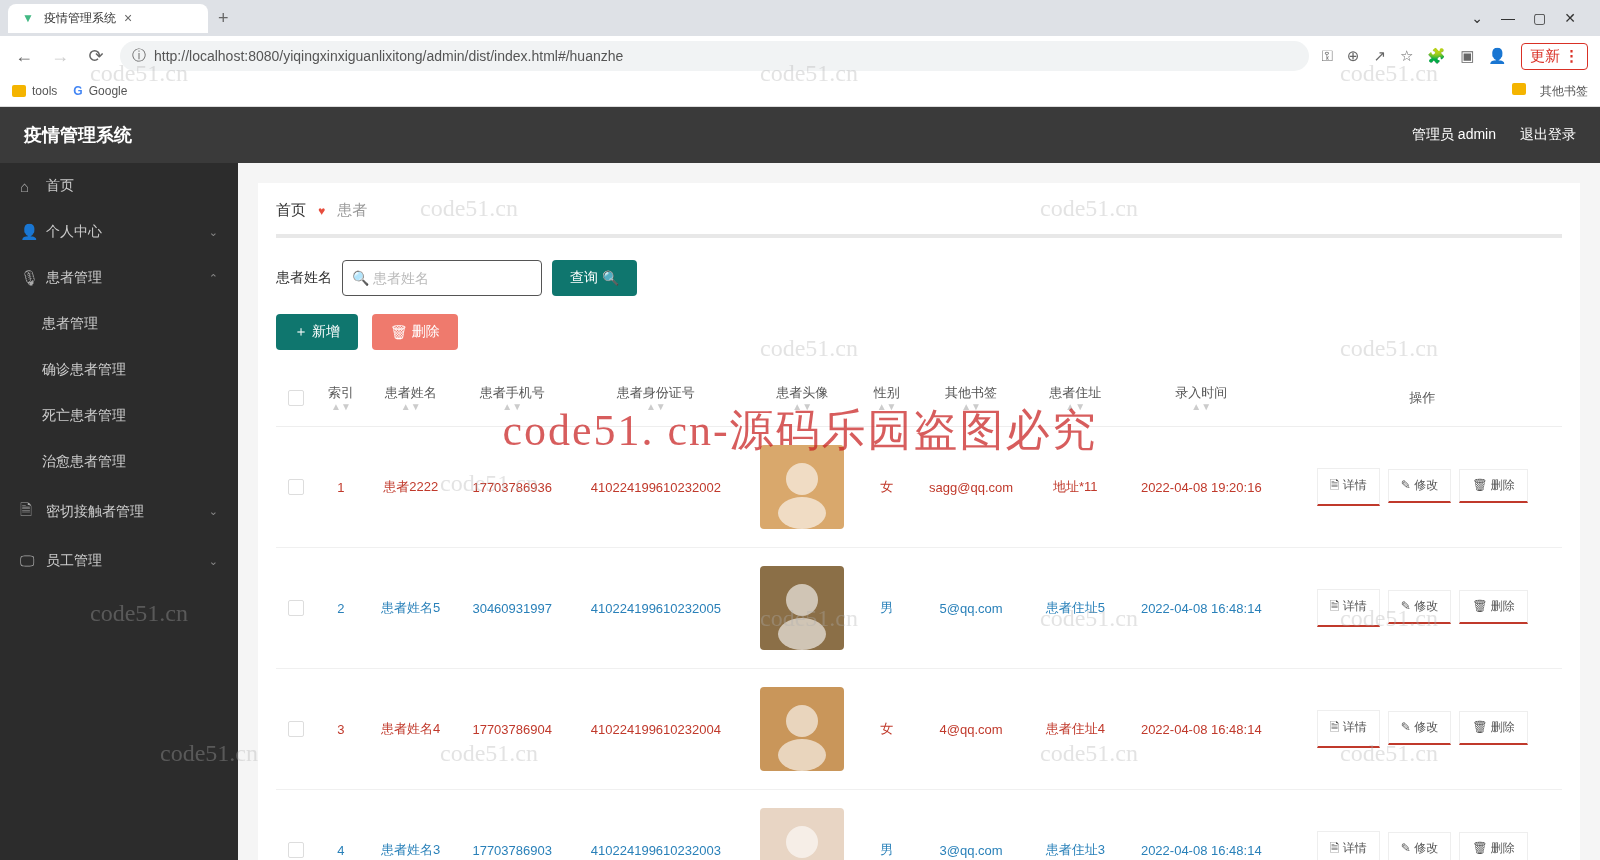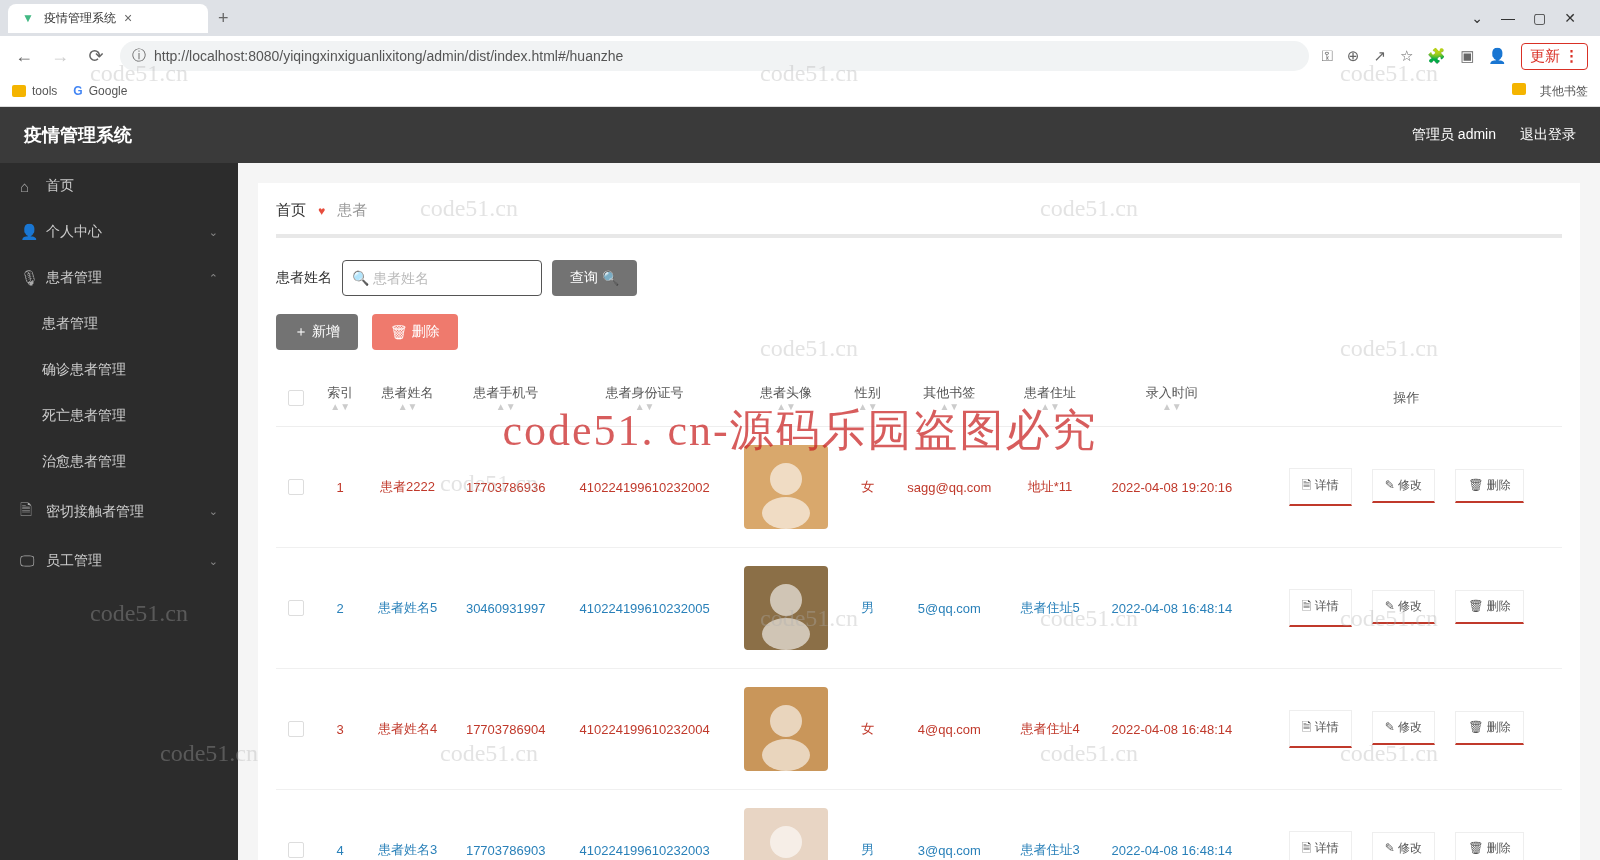"查询" .btn-red { background: #737373 -> #0f766e }
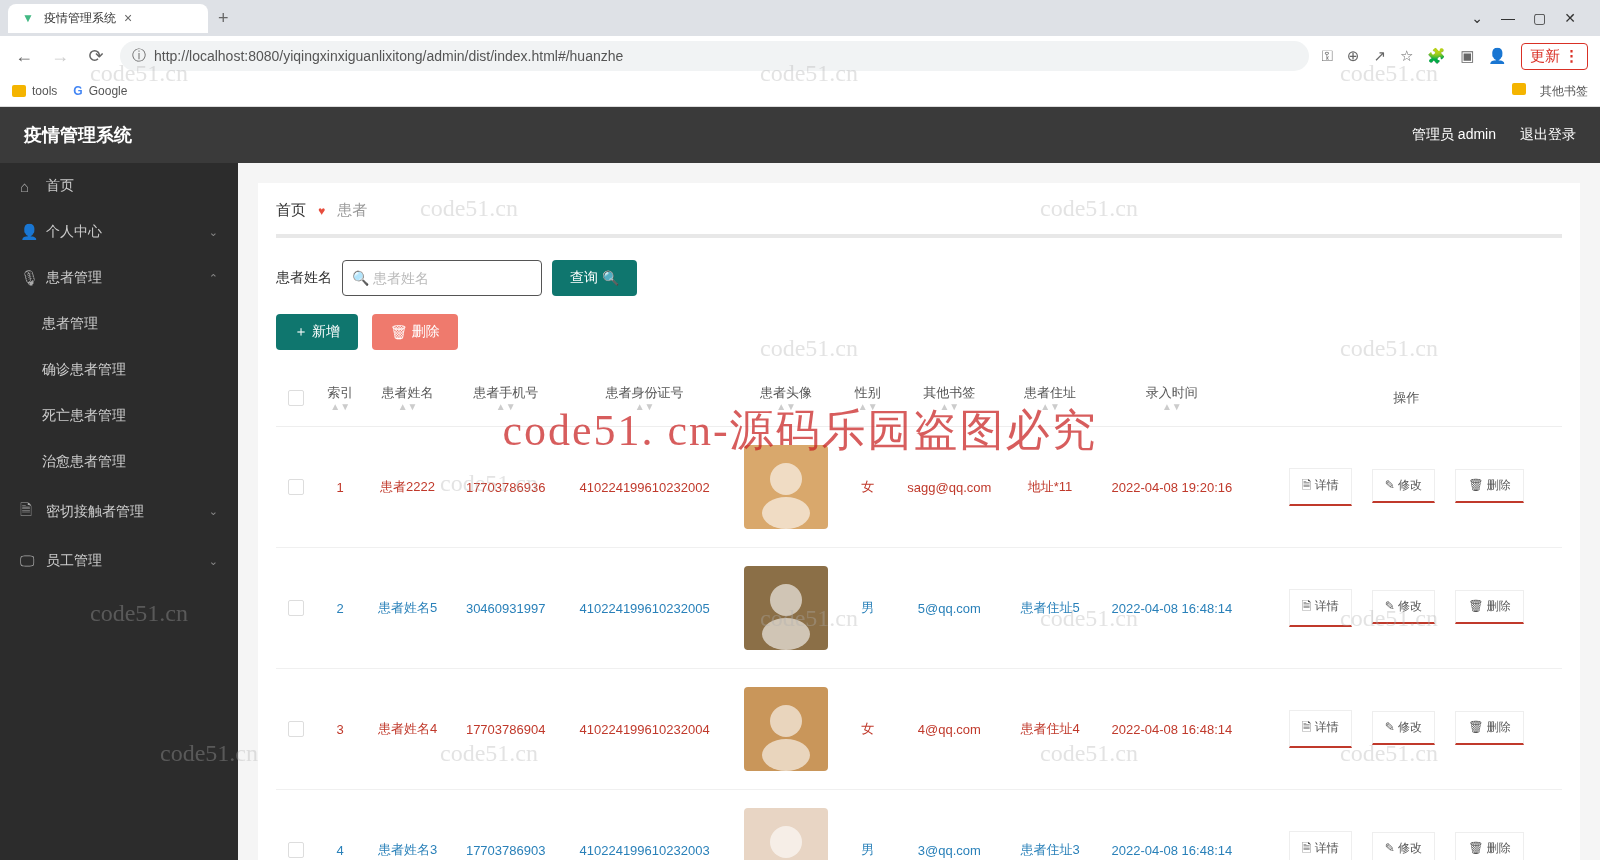"🗎 详情" .row-btn { margin: 0 10px -> 0 4px }
